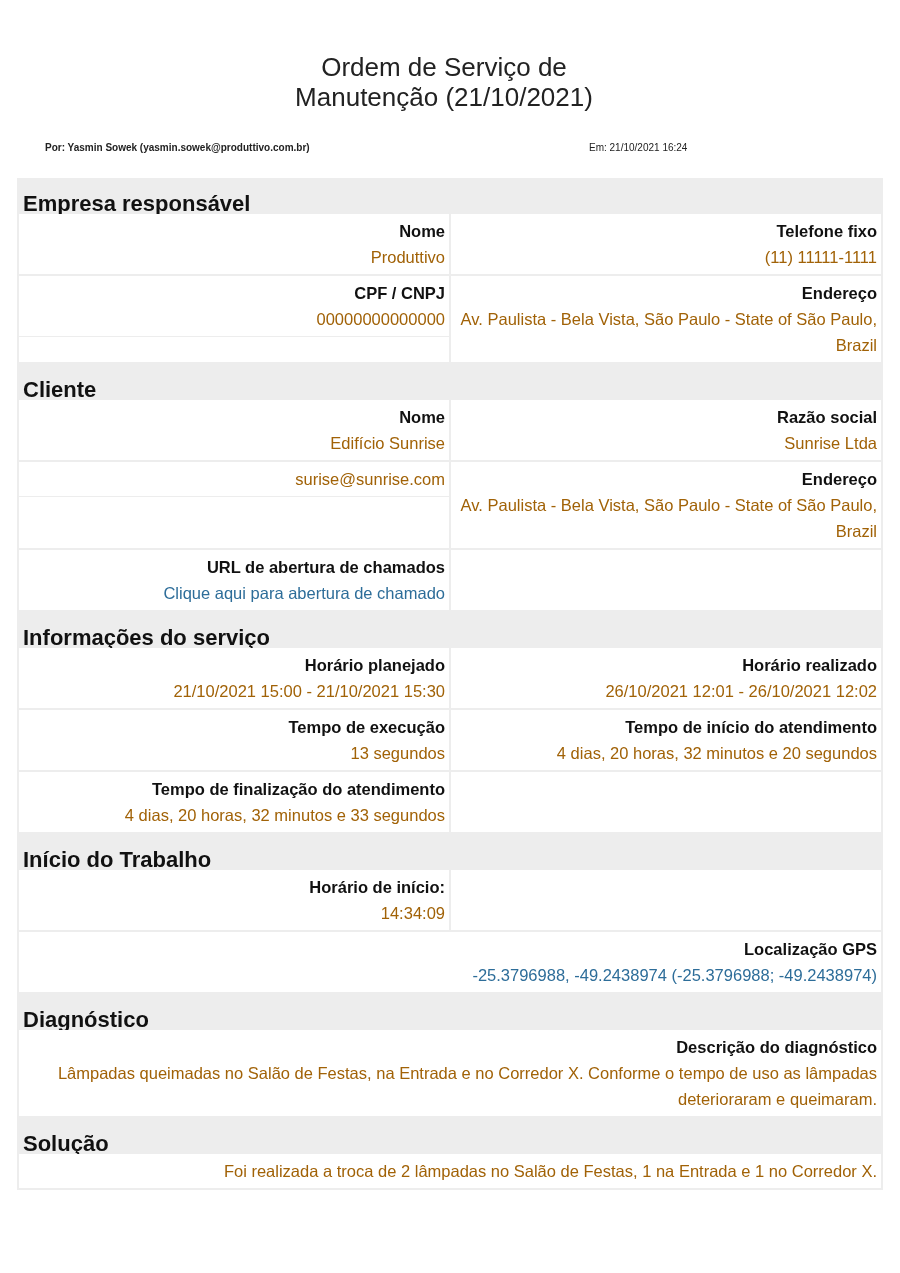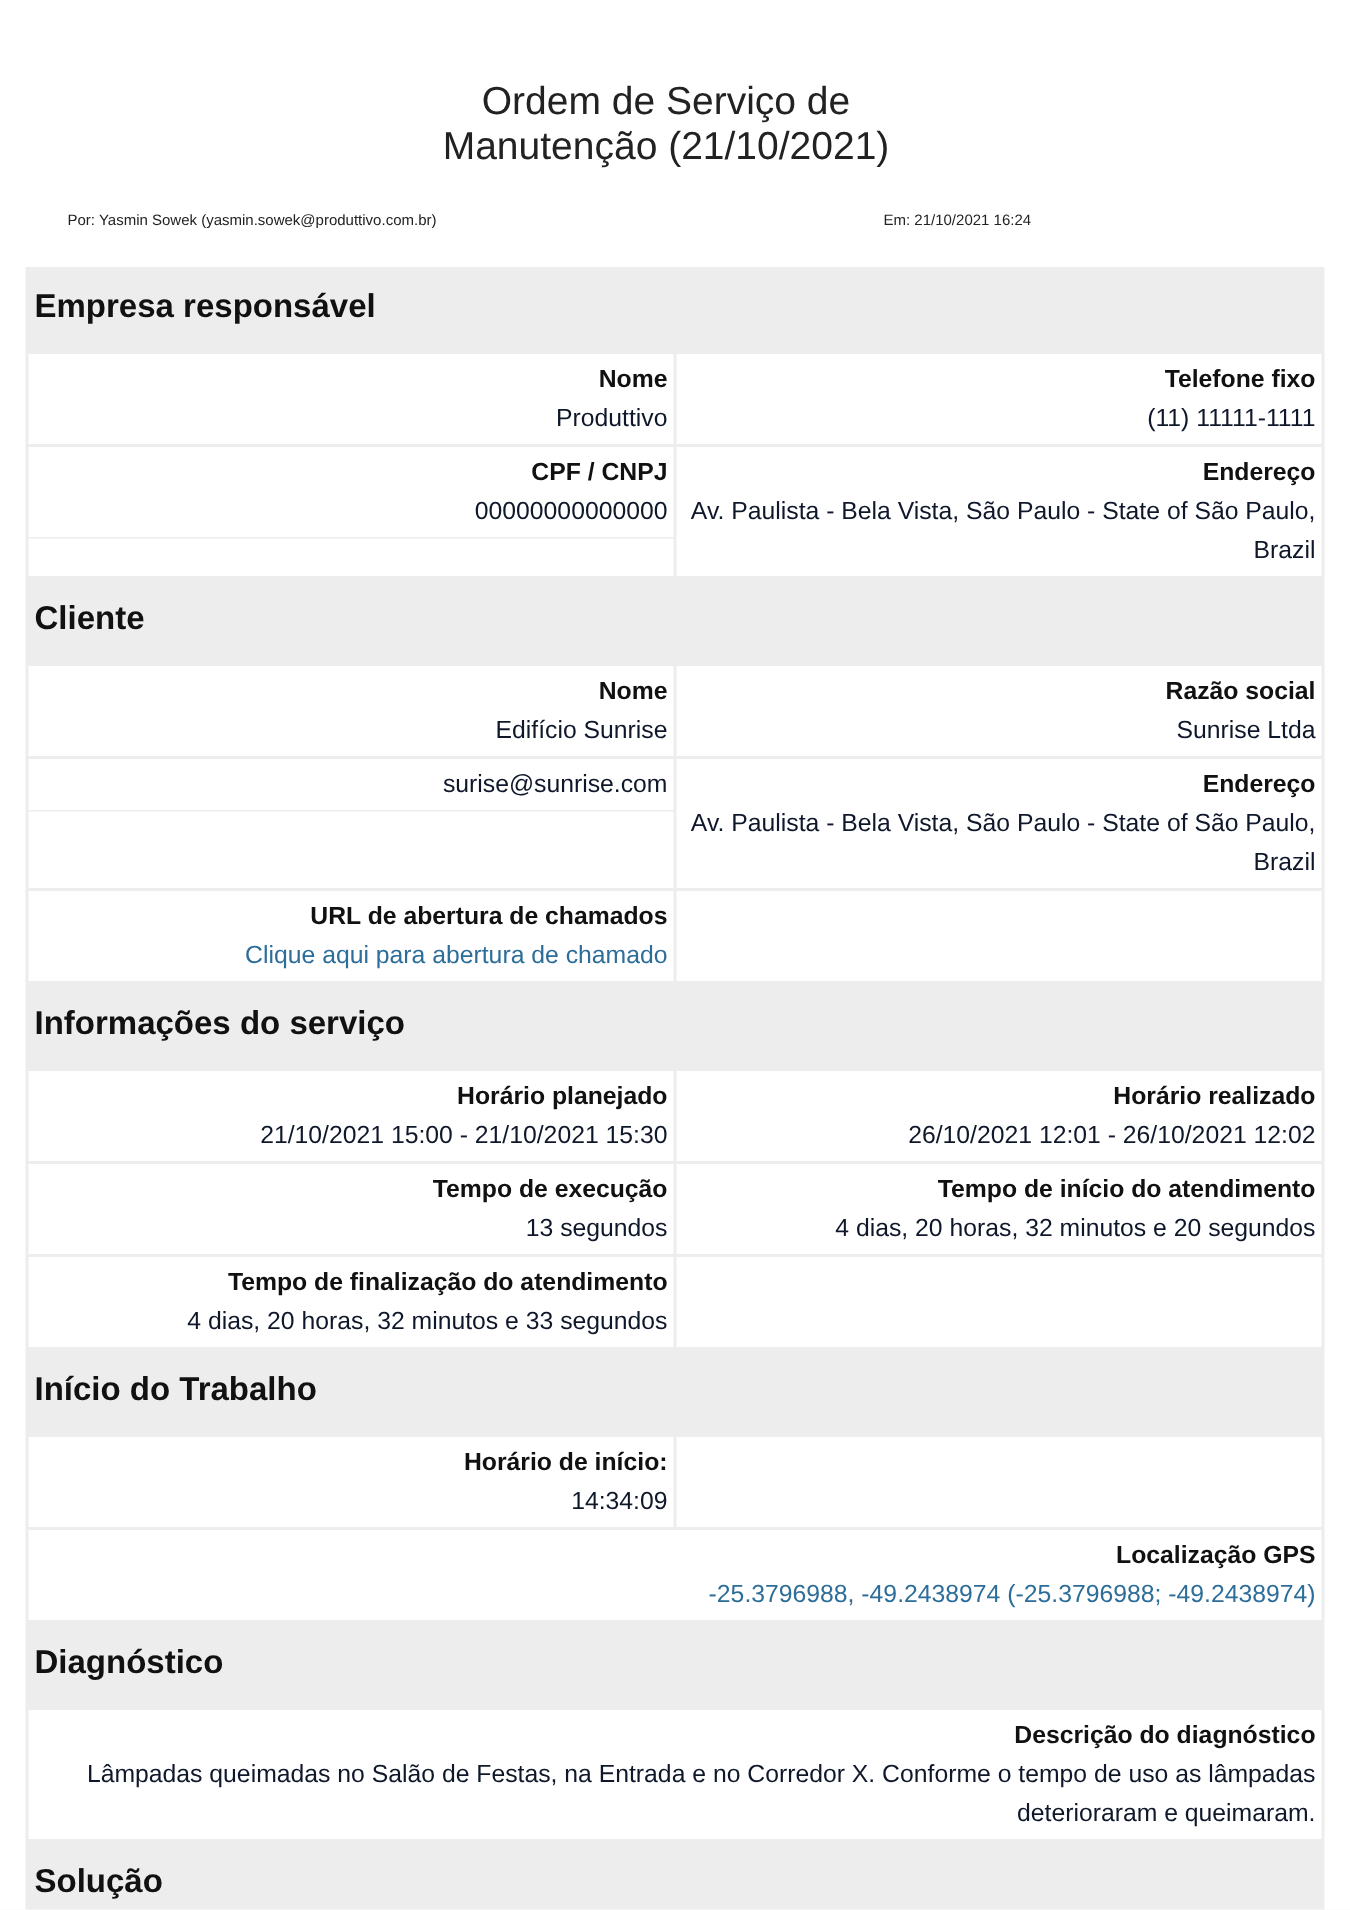"Por: Yasmin Sowek" .meta.left { font-weight: none -> bold }
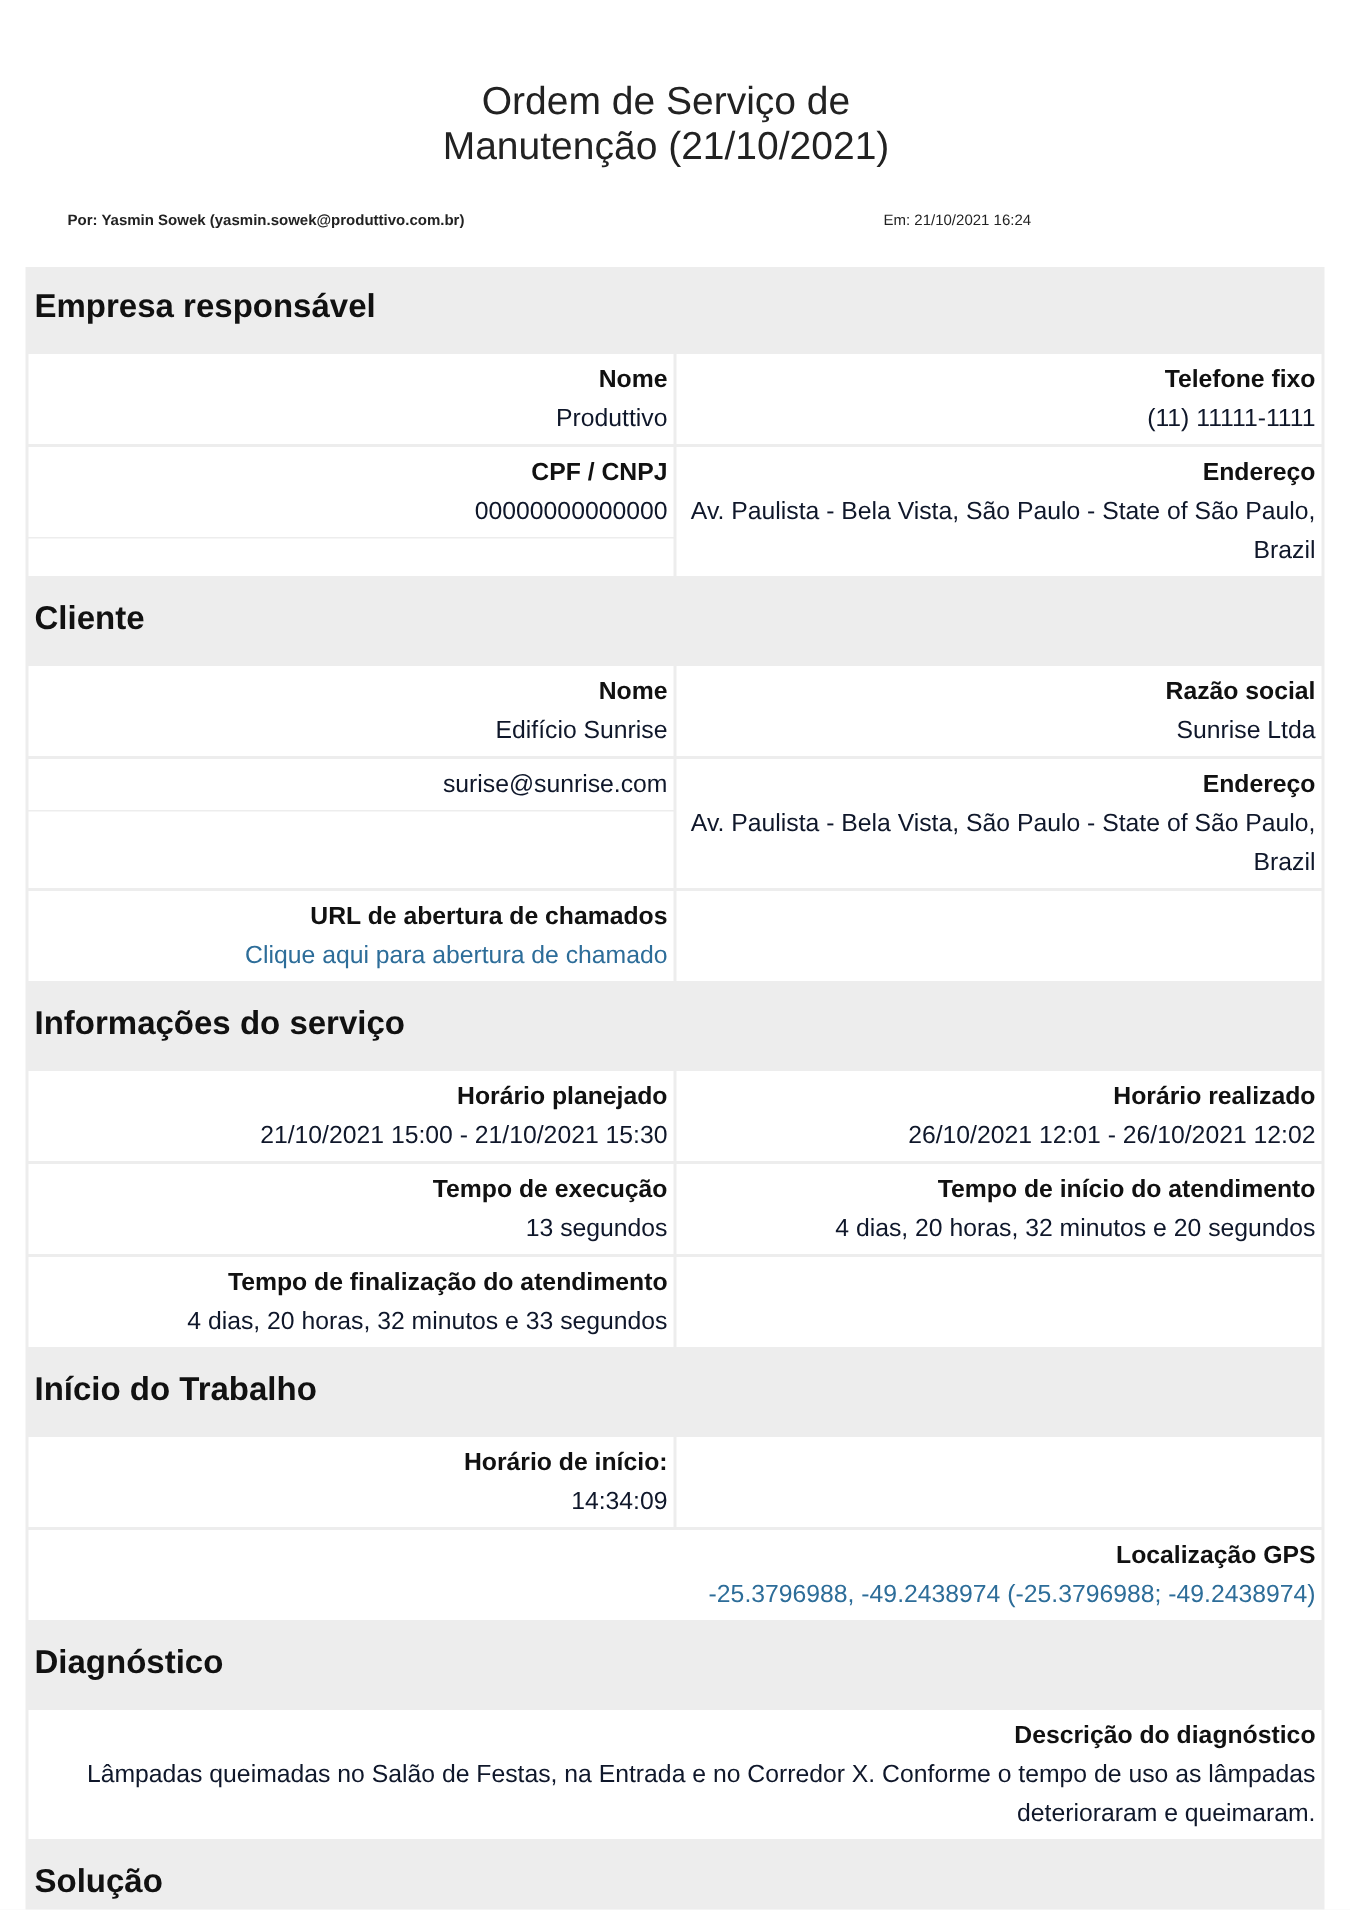"Empresa responsável" .section-header { height: 58px -> 36px }
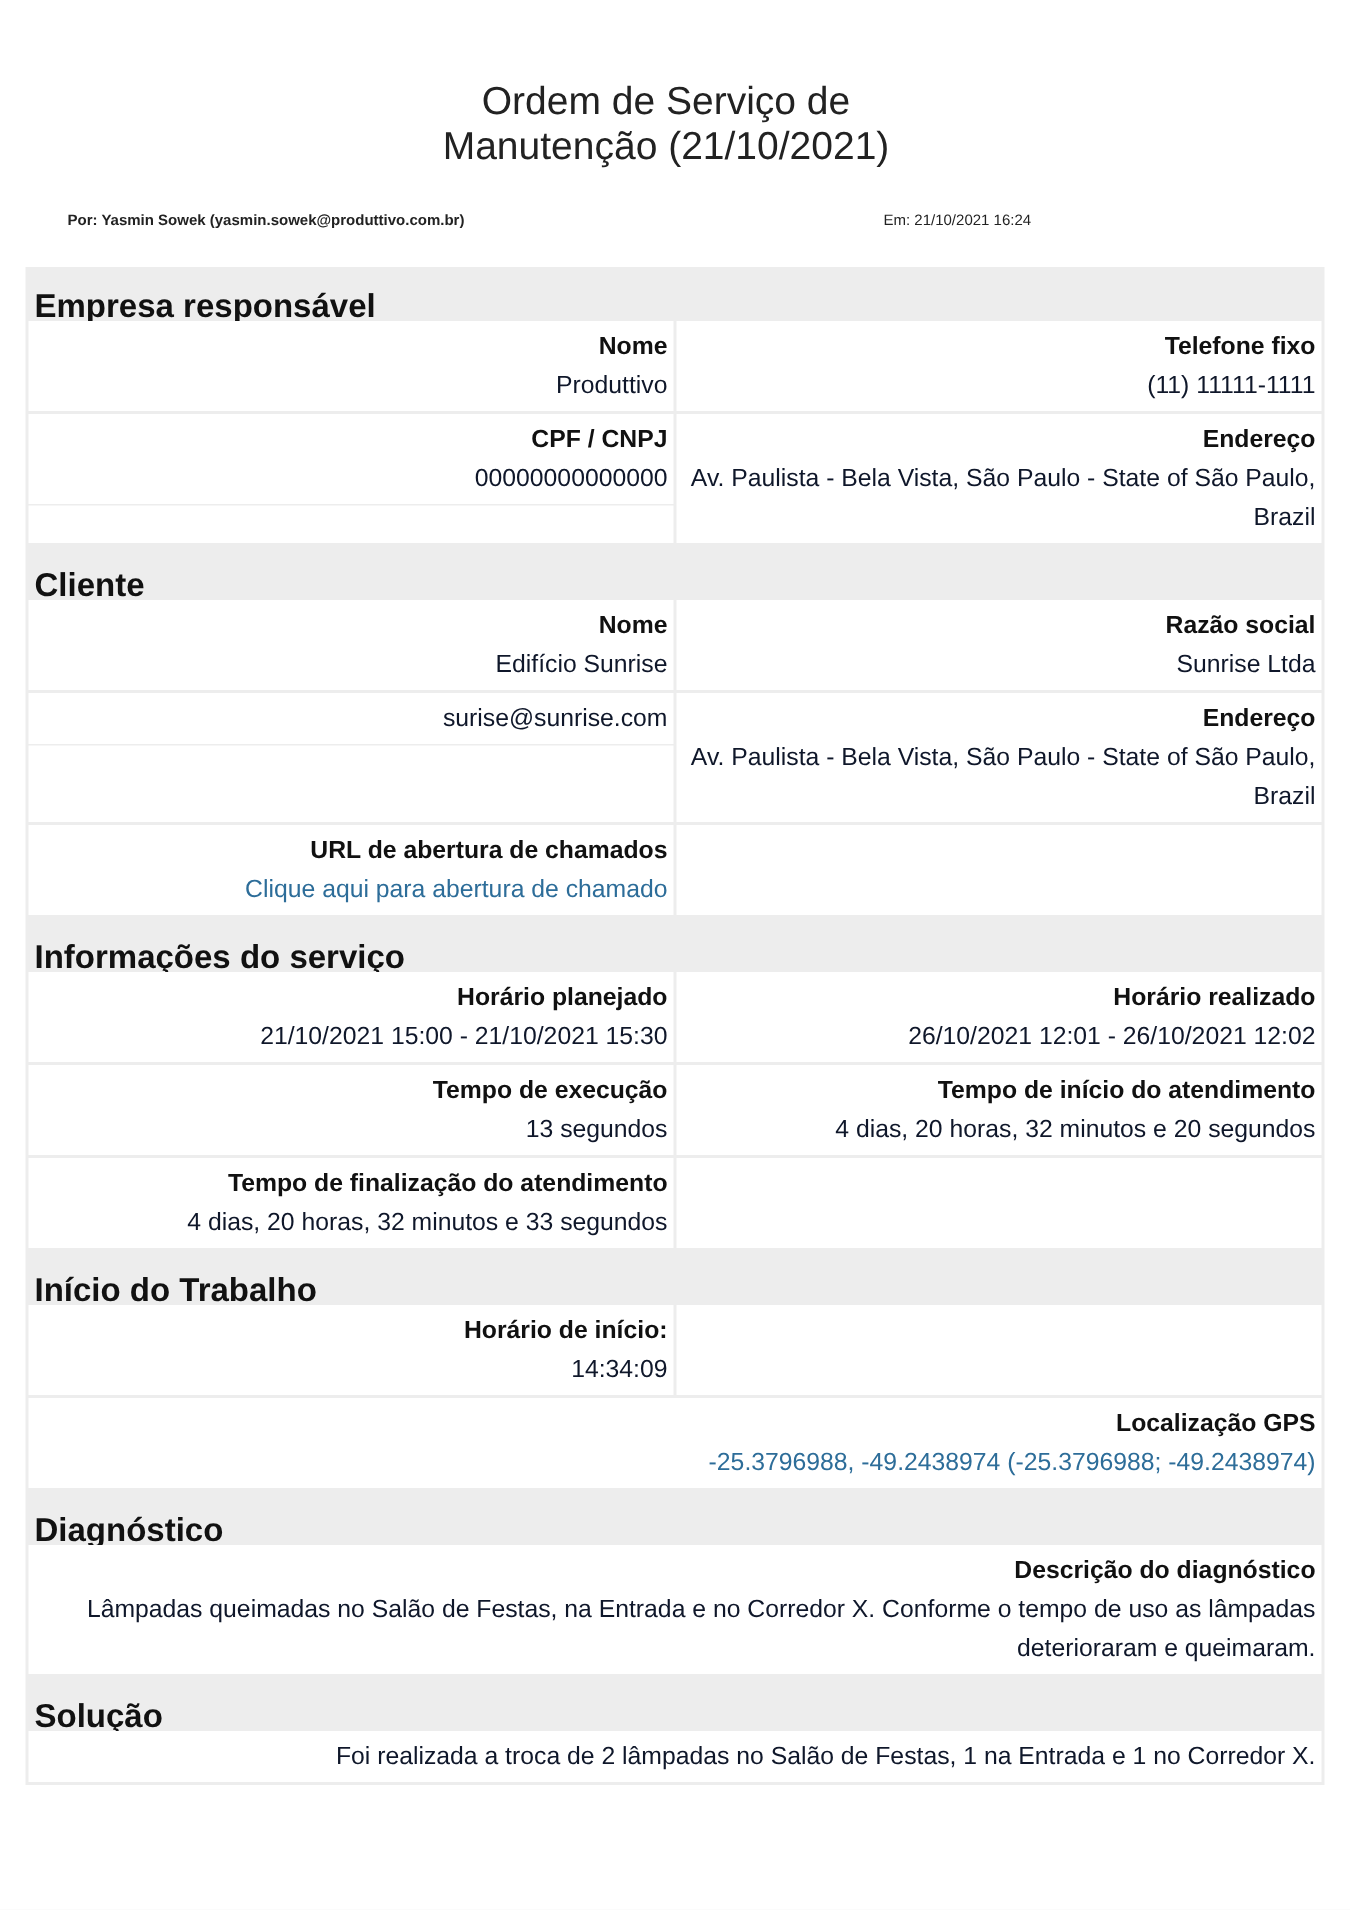"Produttivo" .cell .value { color: #0f172a -> #a16207 }
